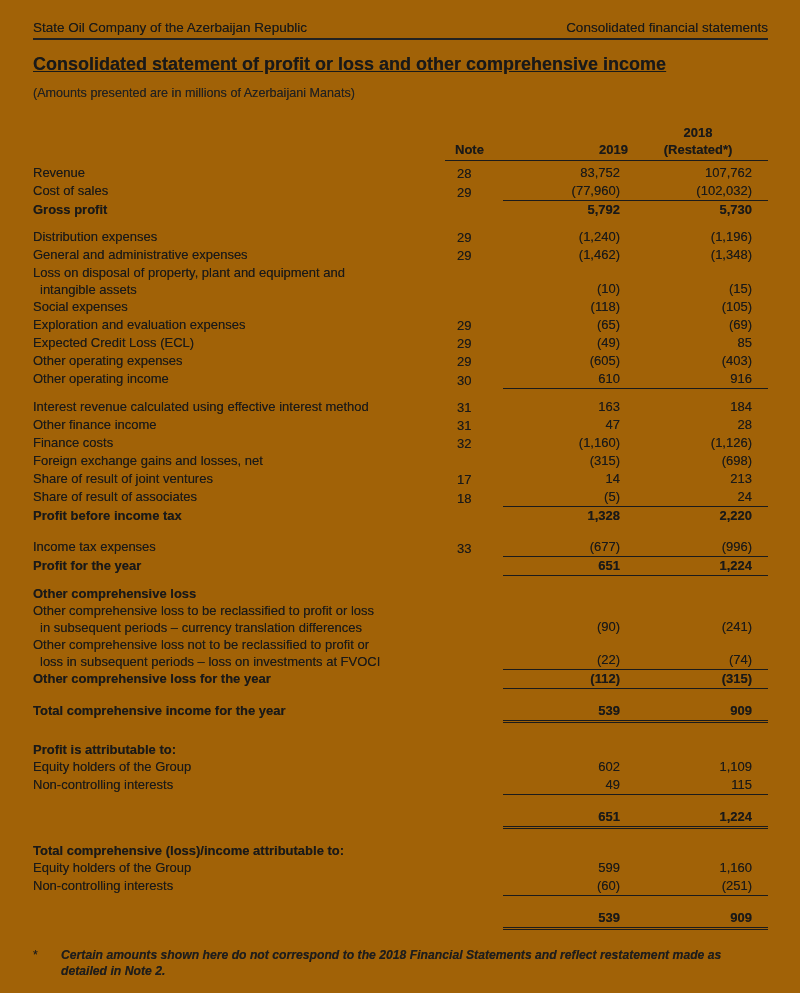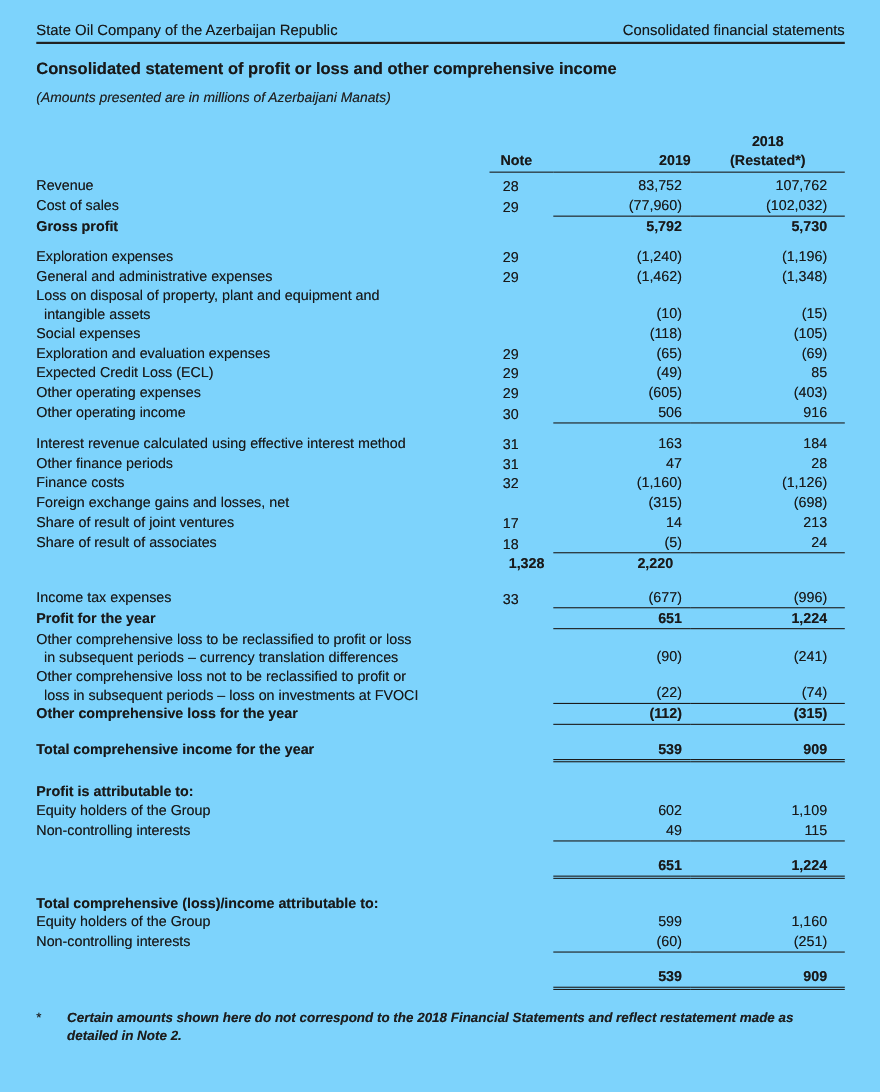"State Oil Company of the" .page { background: #7dd3fc -> #a16207 }
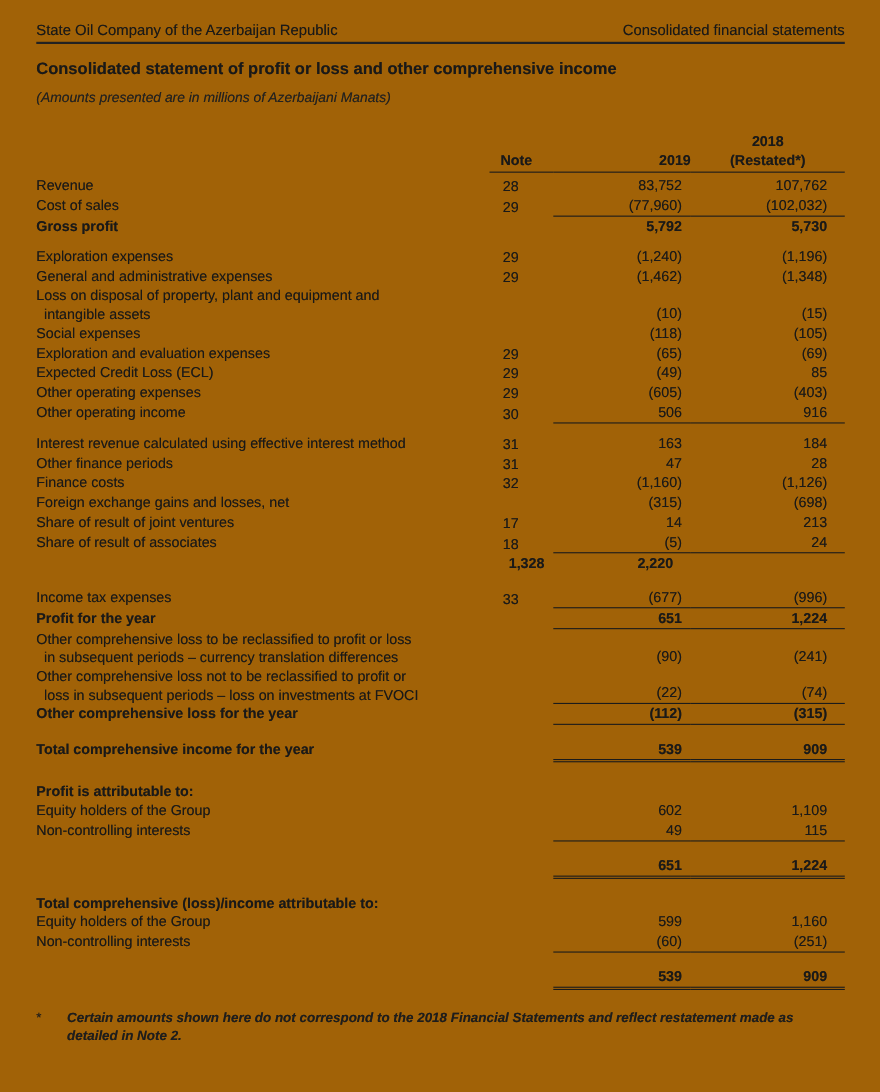"Consolidated statement of profit or" .title { font-size: 15px -> 18px; text-decoration: none -> underline }
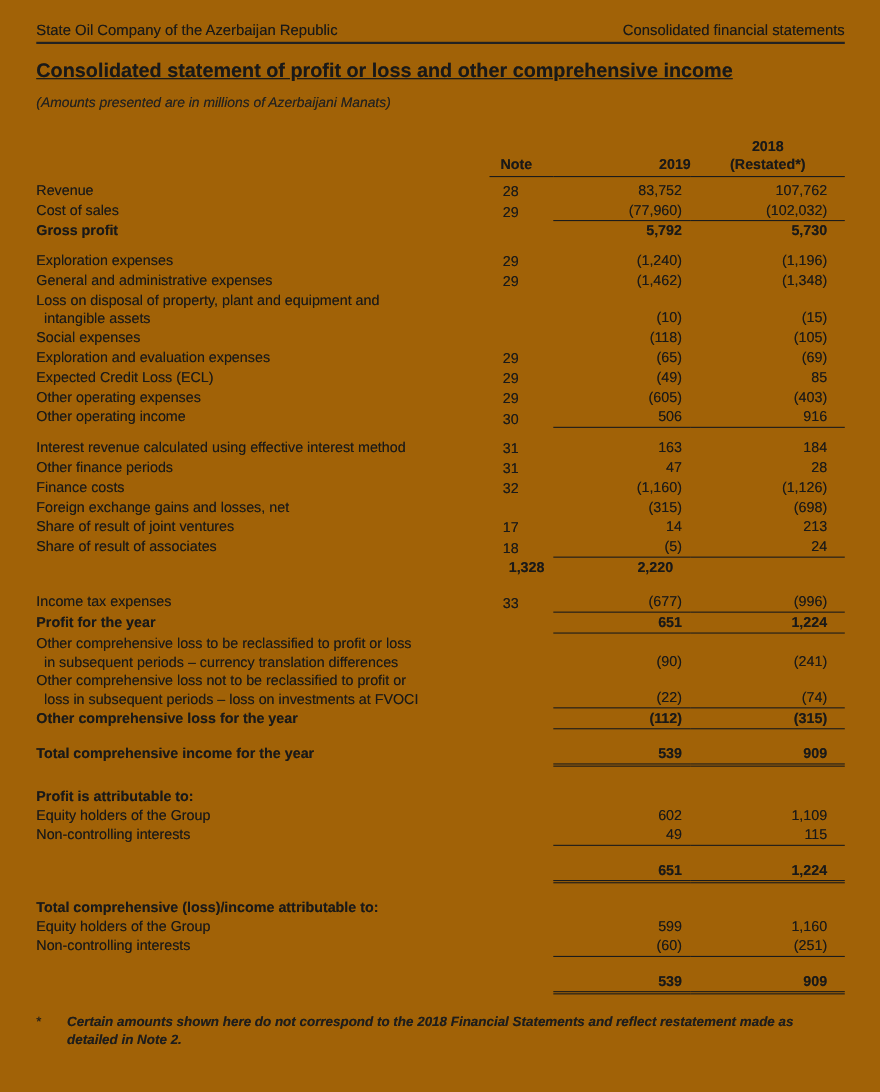"(Amounts presented are in millions" .subtitle { font-style: italic -> none }
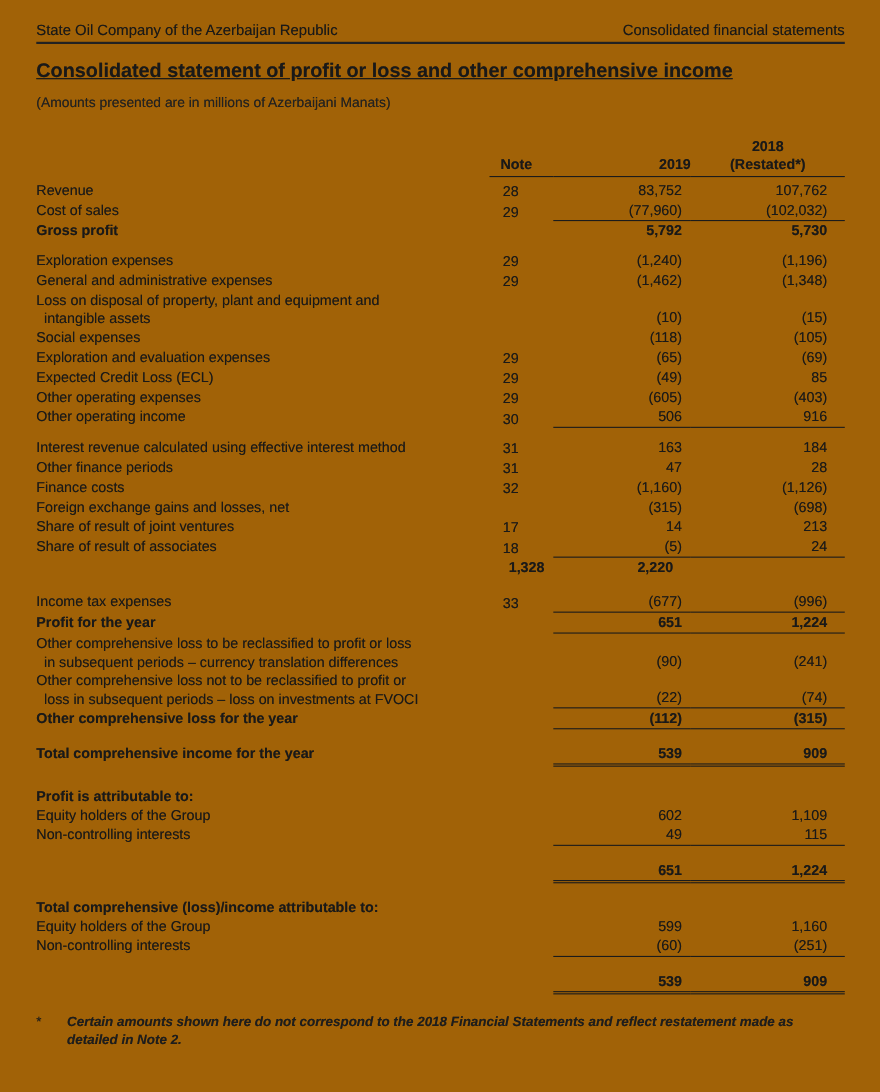"Exploration expenses" div { text: Exploration -> Distribution }
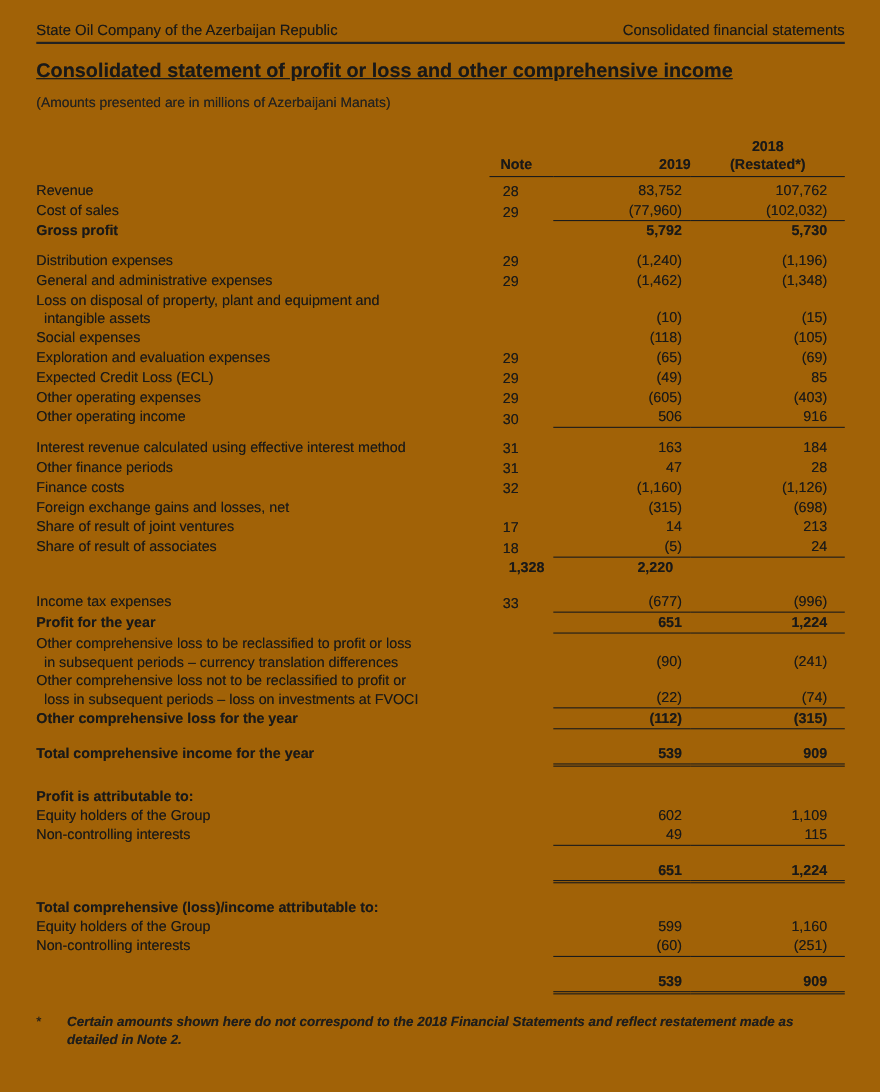"506" div.c2 { text: 506 -> 610 }
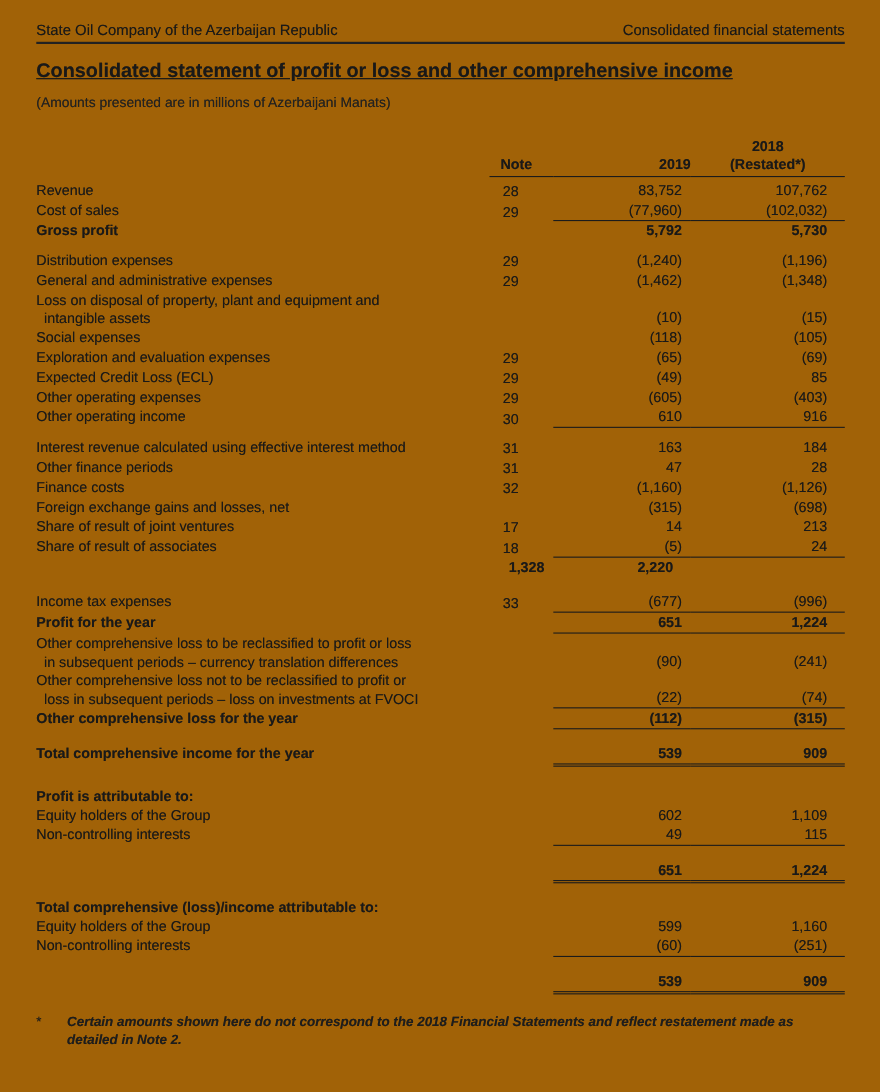"Other finance periods" div { text: periods -> income }
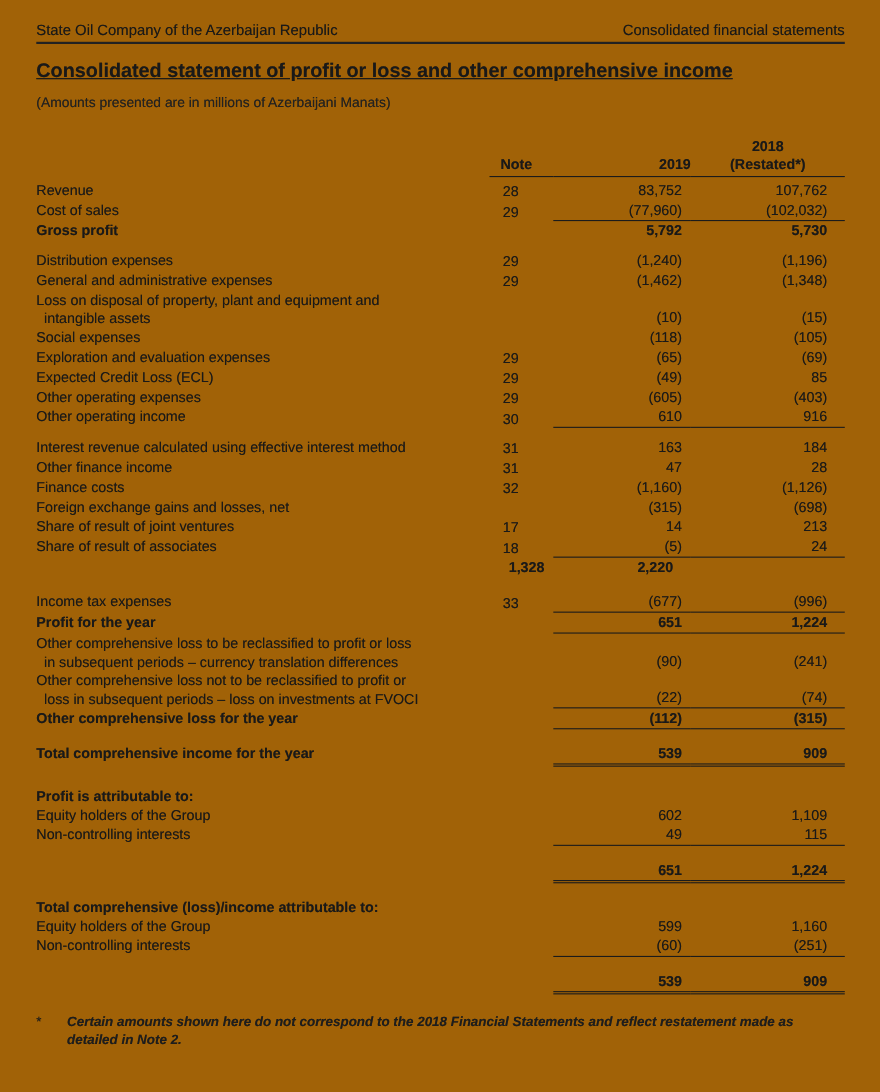"Profit before income tax" div.c0 { html: none -> <div> <div>Profit before income tax</div> </div> }
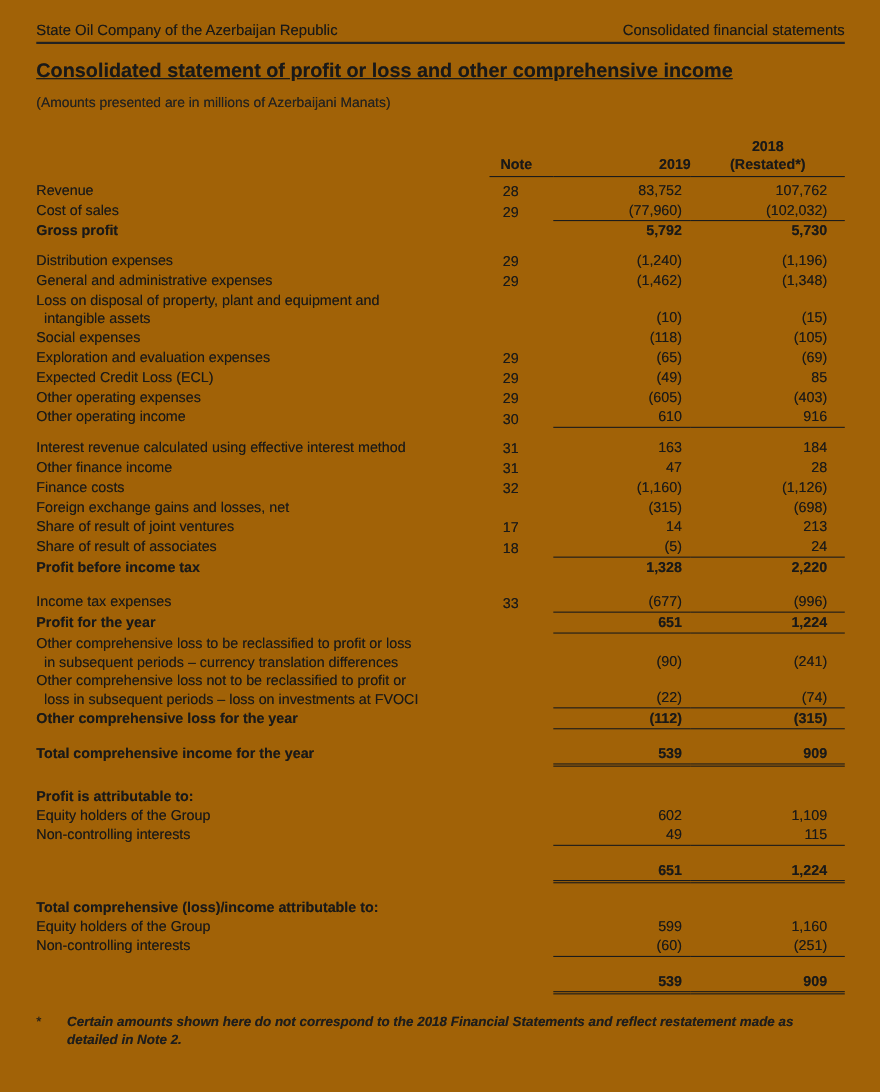"Other comprehensive loss" div.row { html: none -> <div> <div> <div>Other comprehensive loss</div> </div> <div></div> <div></div> <div></div> </div> }
